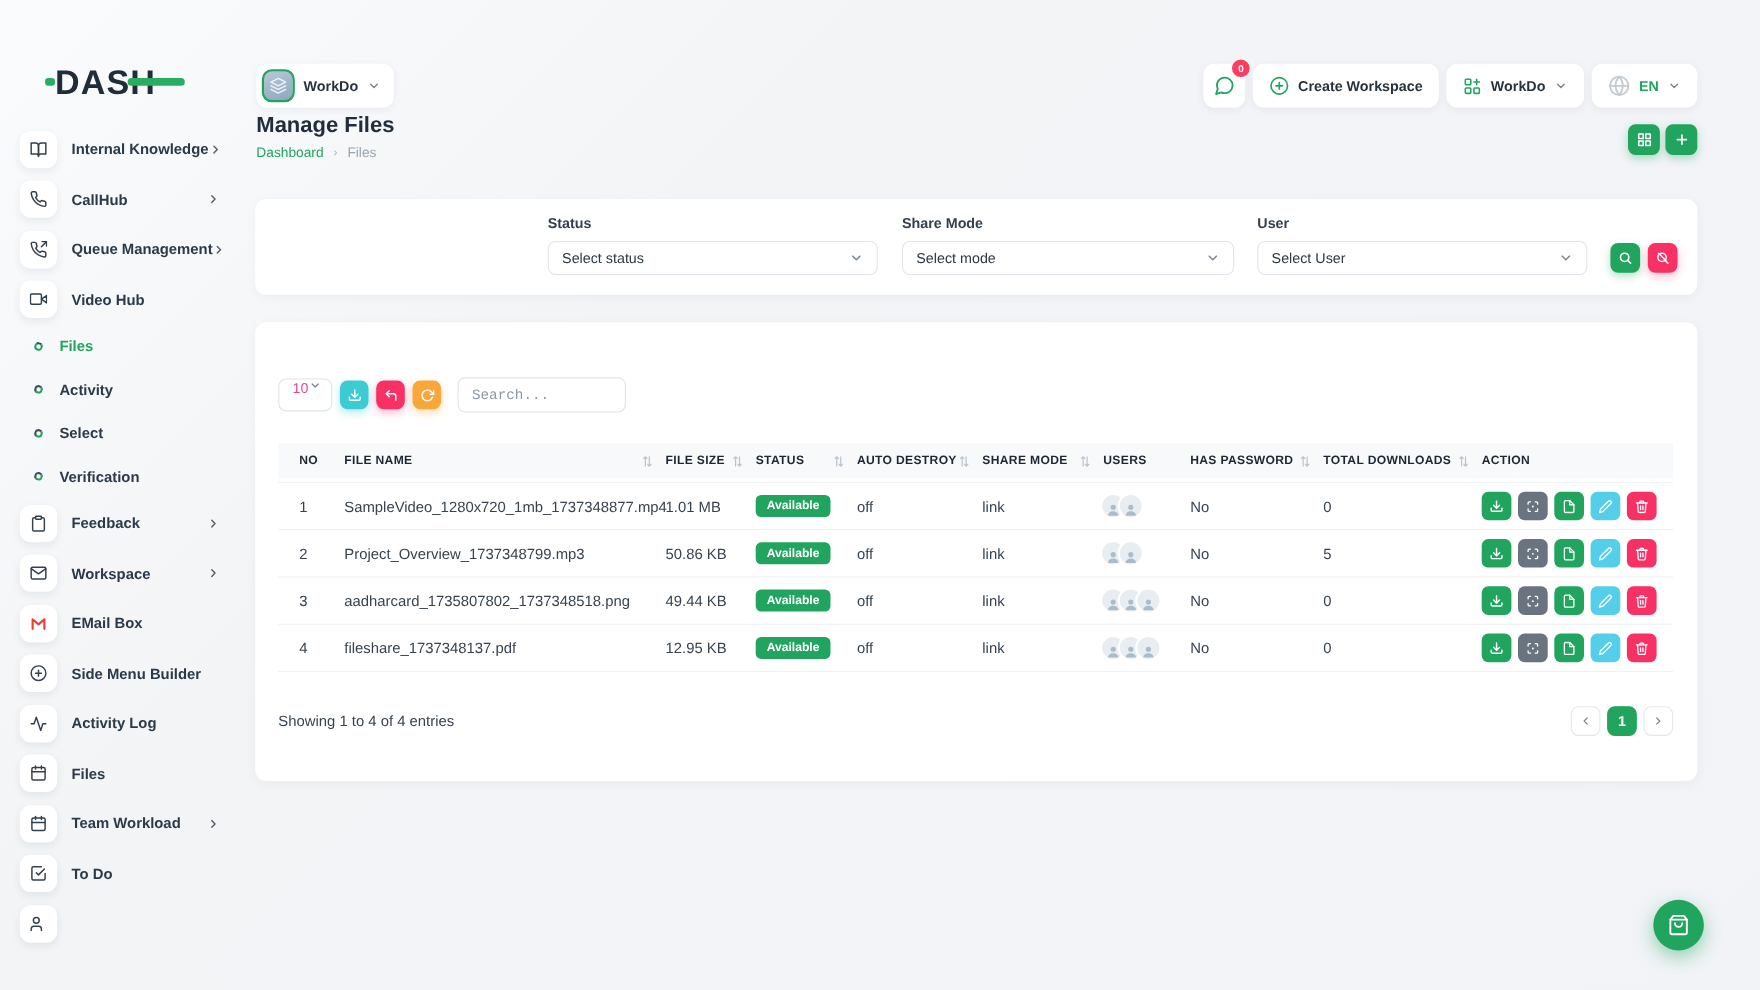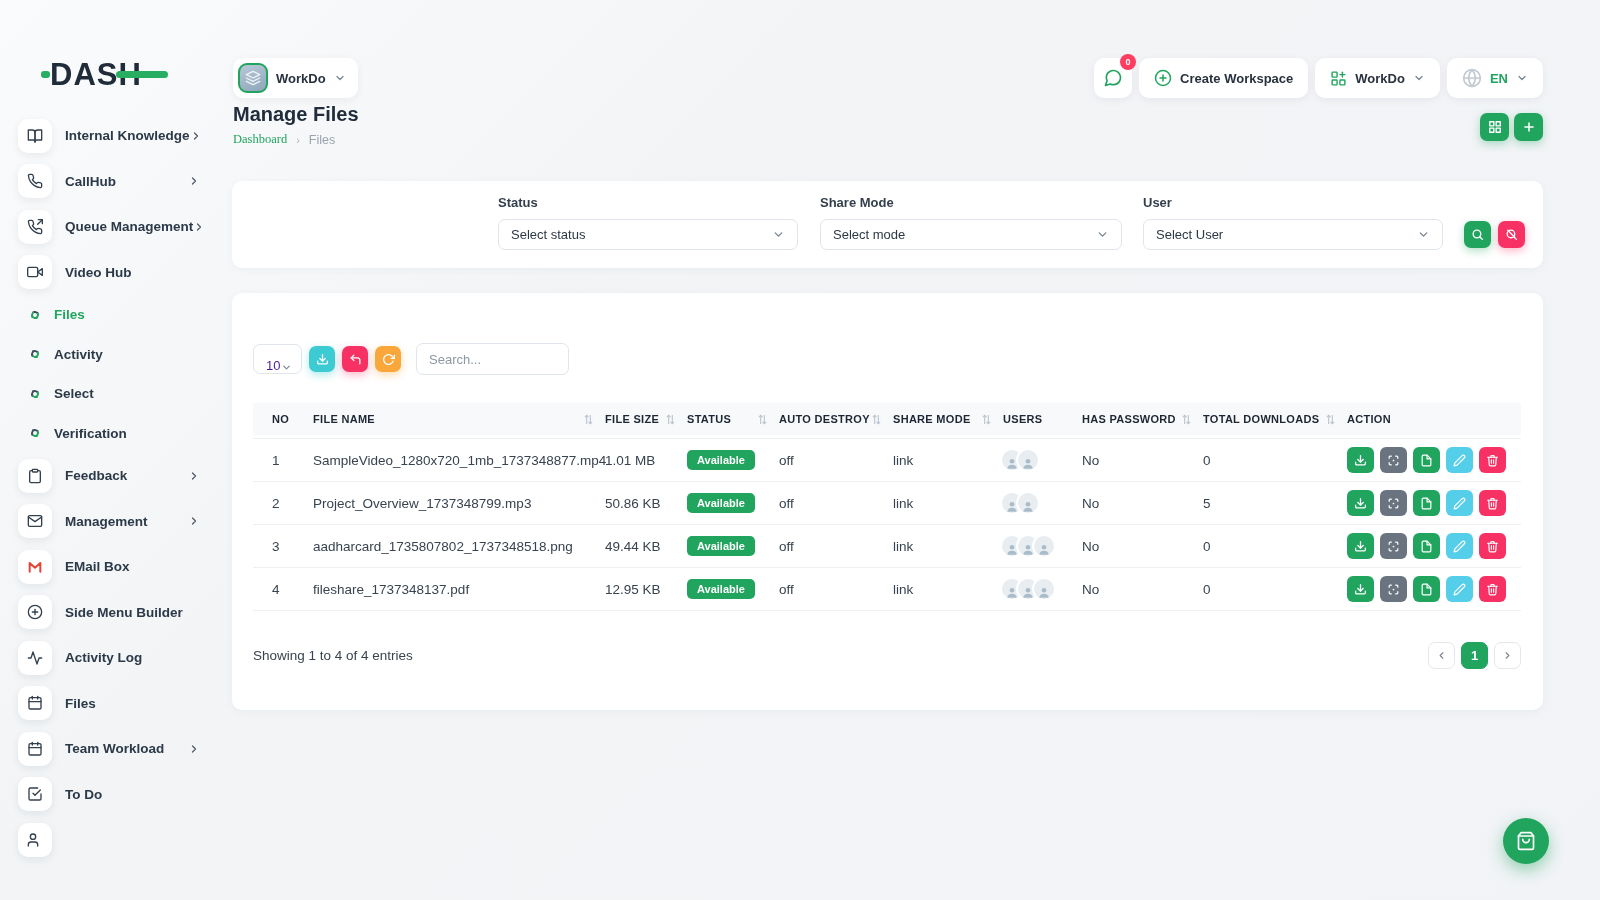"Dashboard" .bc-home { font-family: Liberation Serif, serif -> none }
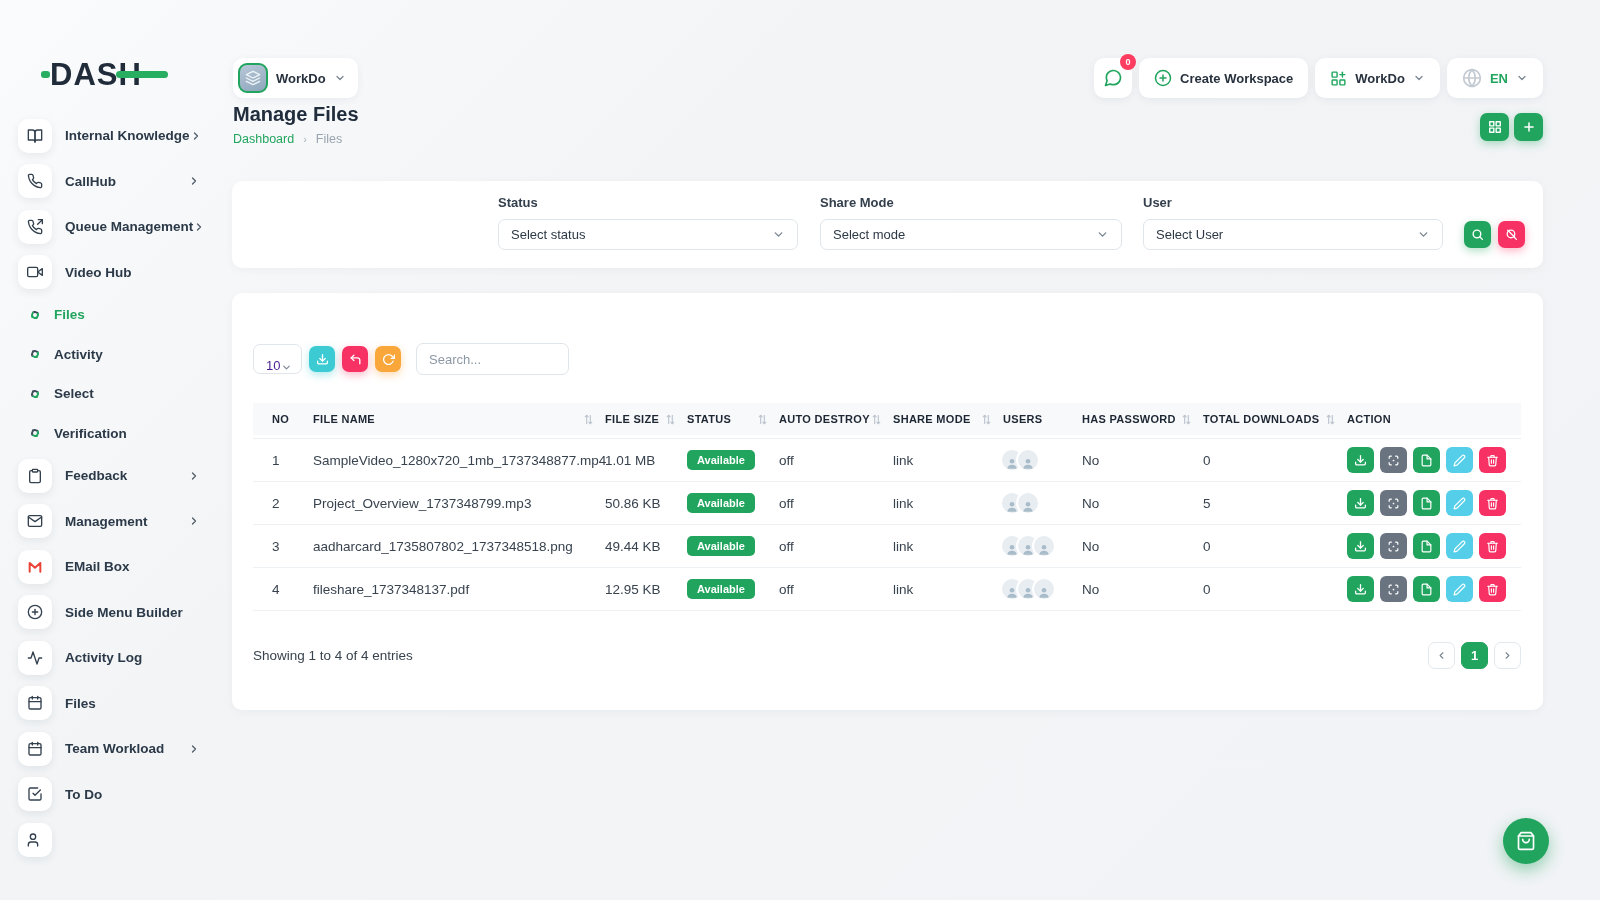"10" .pp-select { align-items: flex-end -> flex-start; color: #4c1d95 -> #ec4899 }
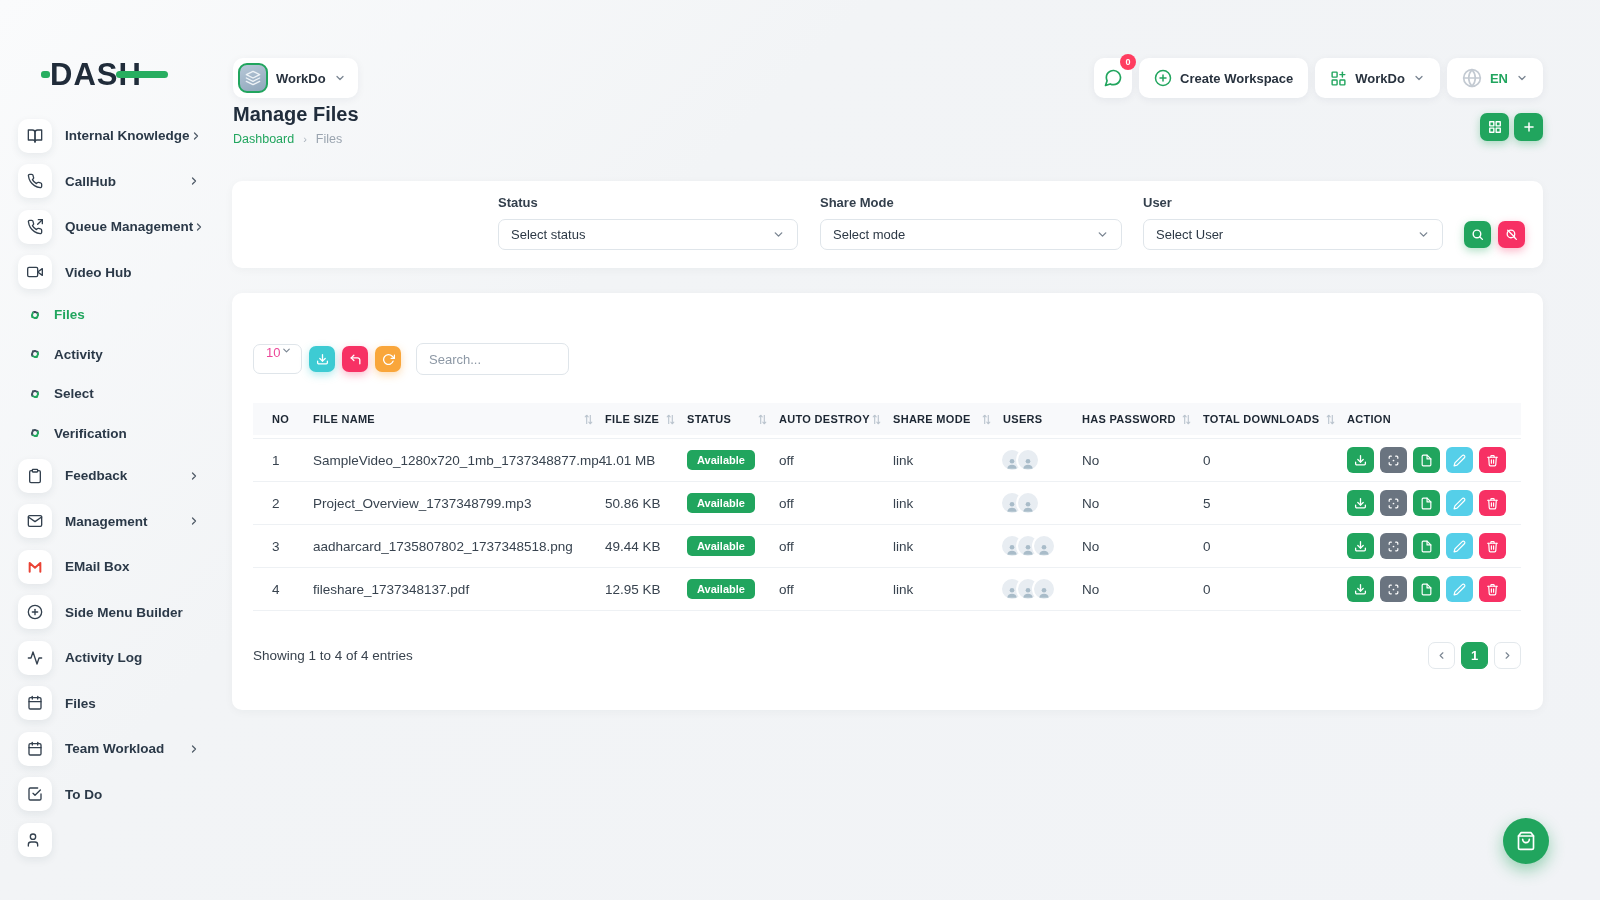"Search..." .tc-search { font-family: Liberation Sans, sans-serif -> Liberation Mono, monospace }
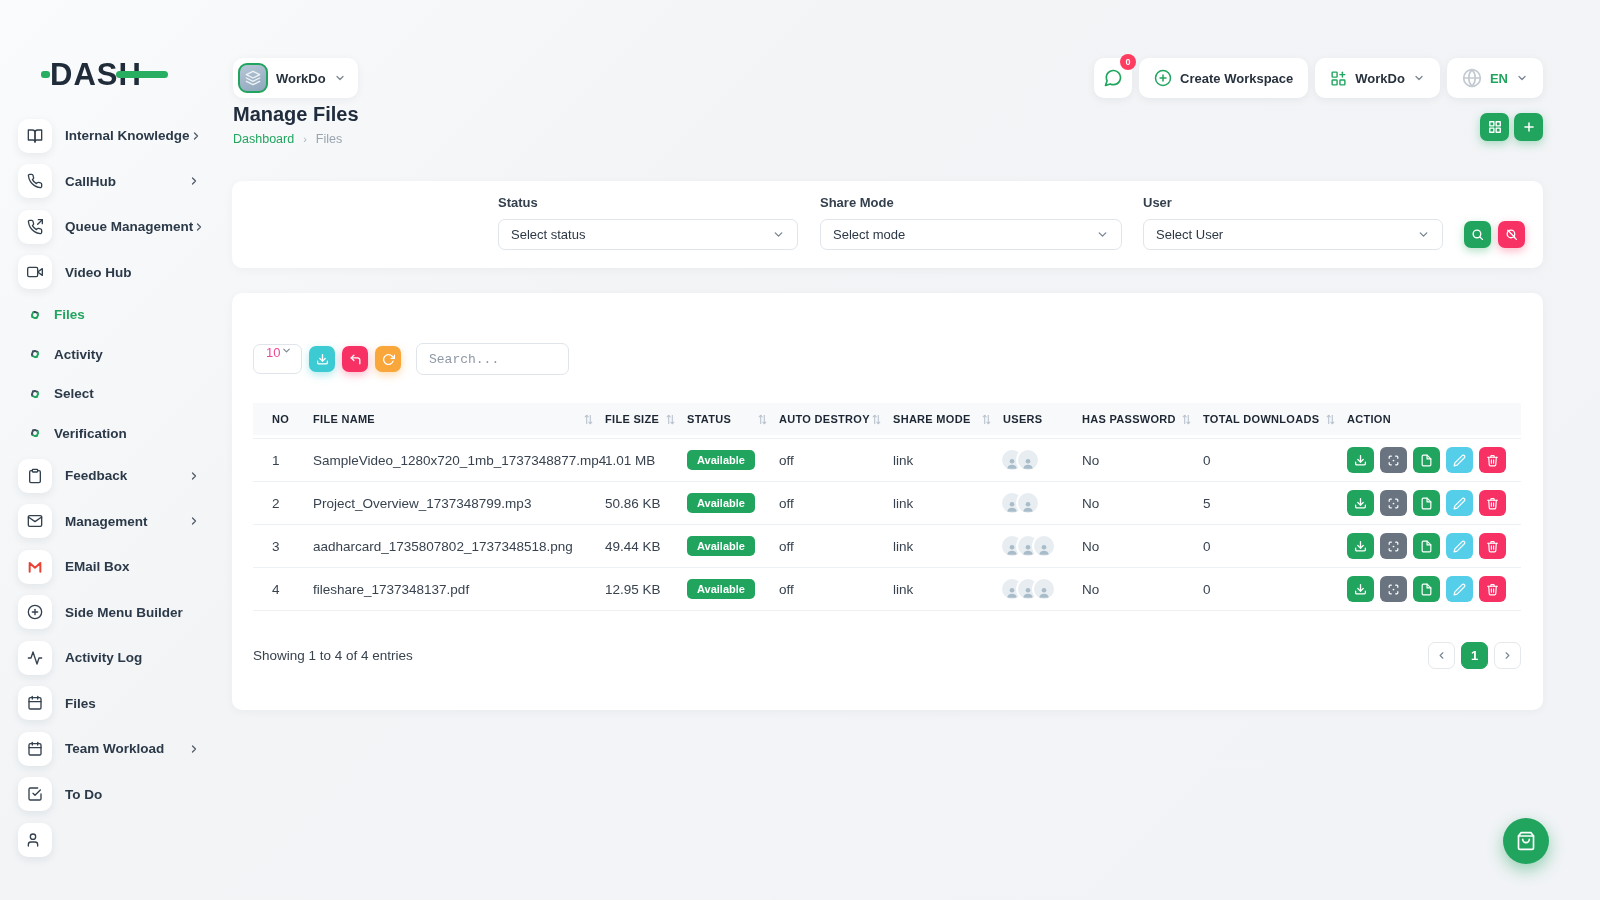"Management" span.nav-label { text: Management -> Workspace }
